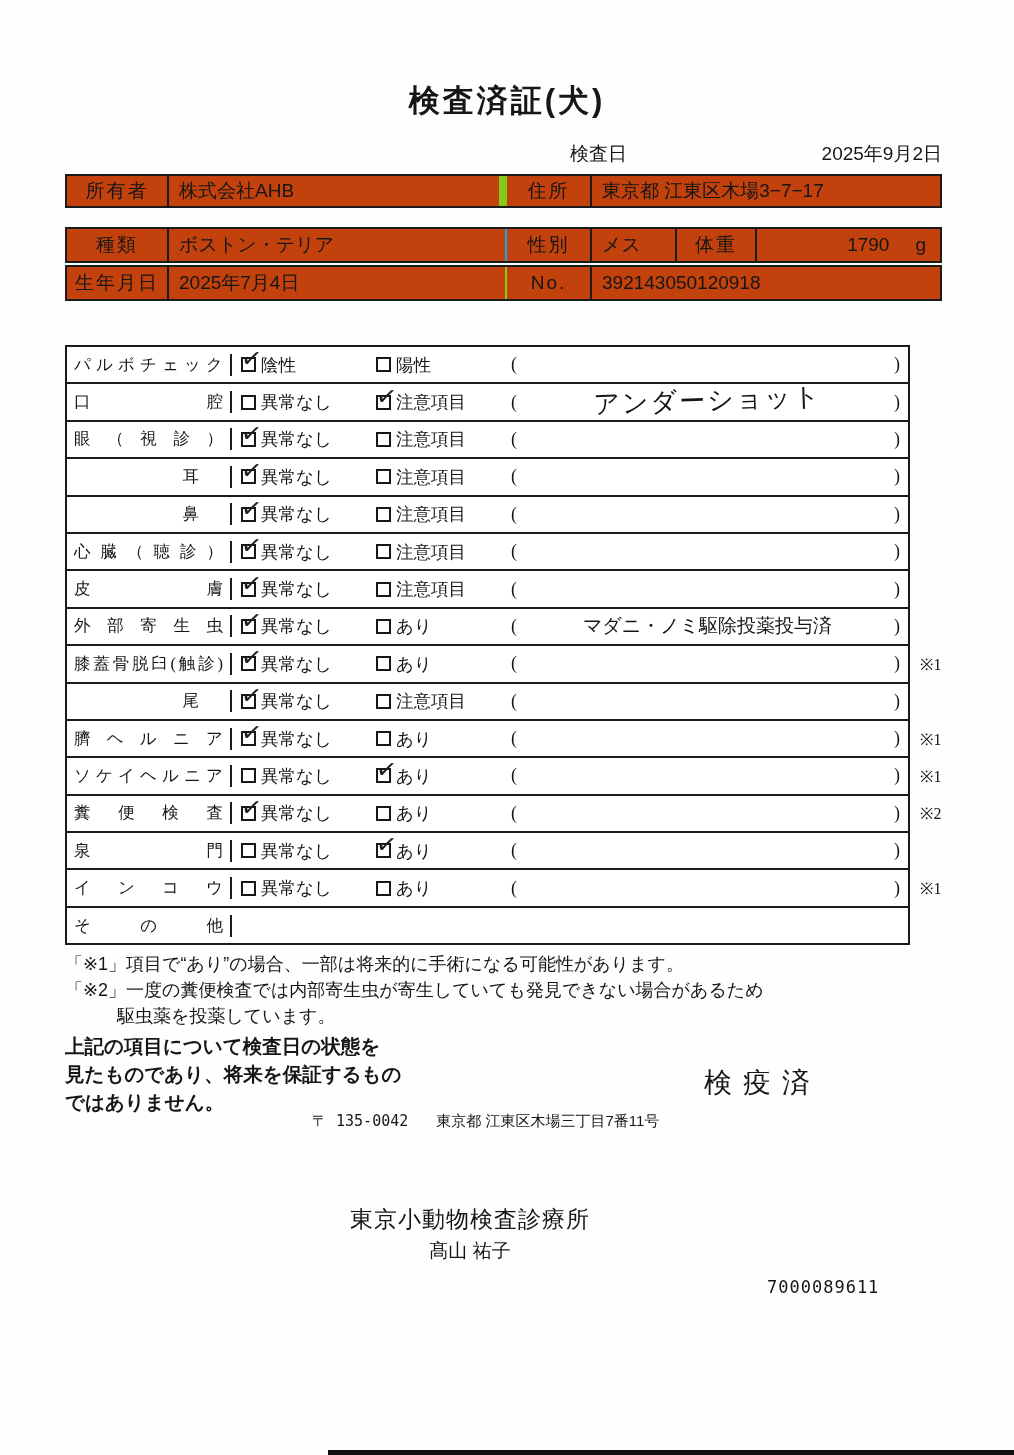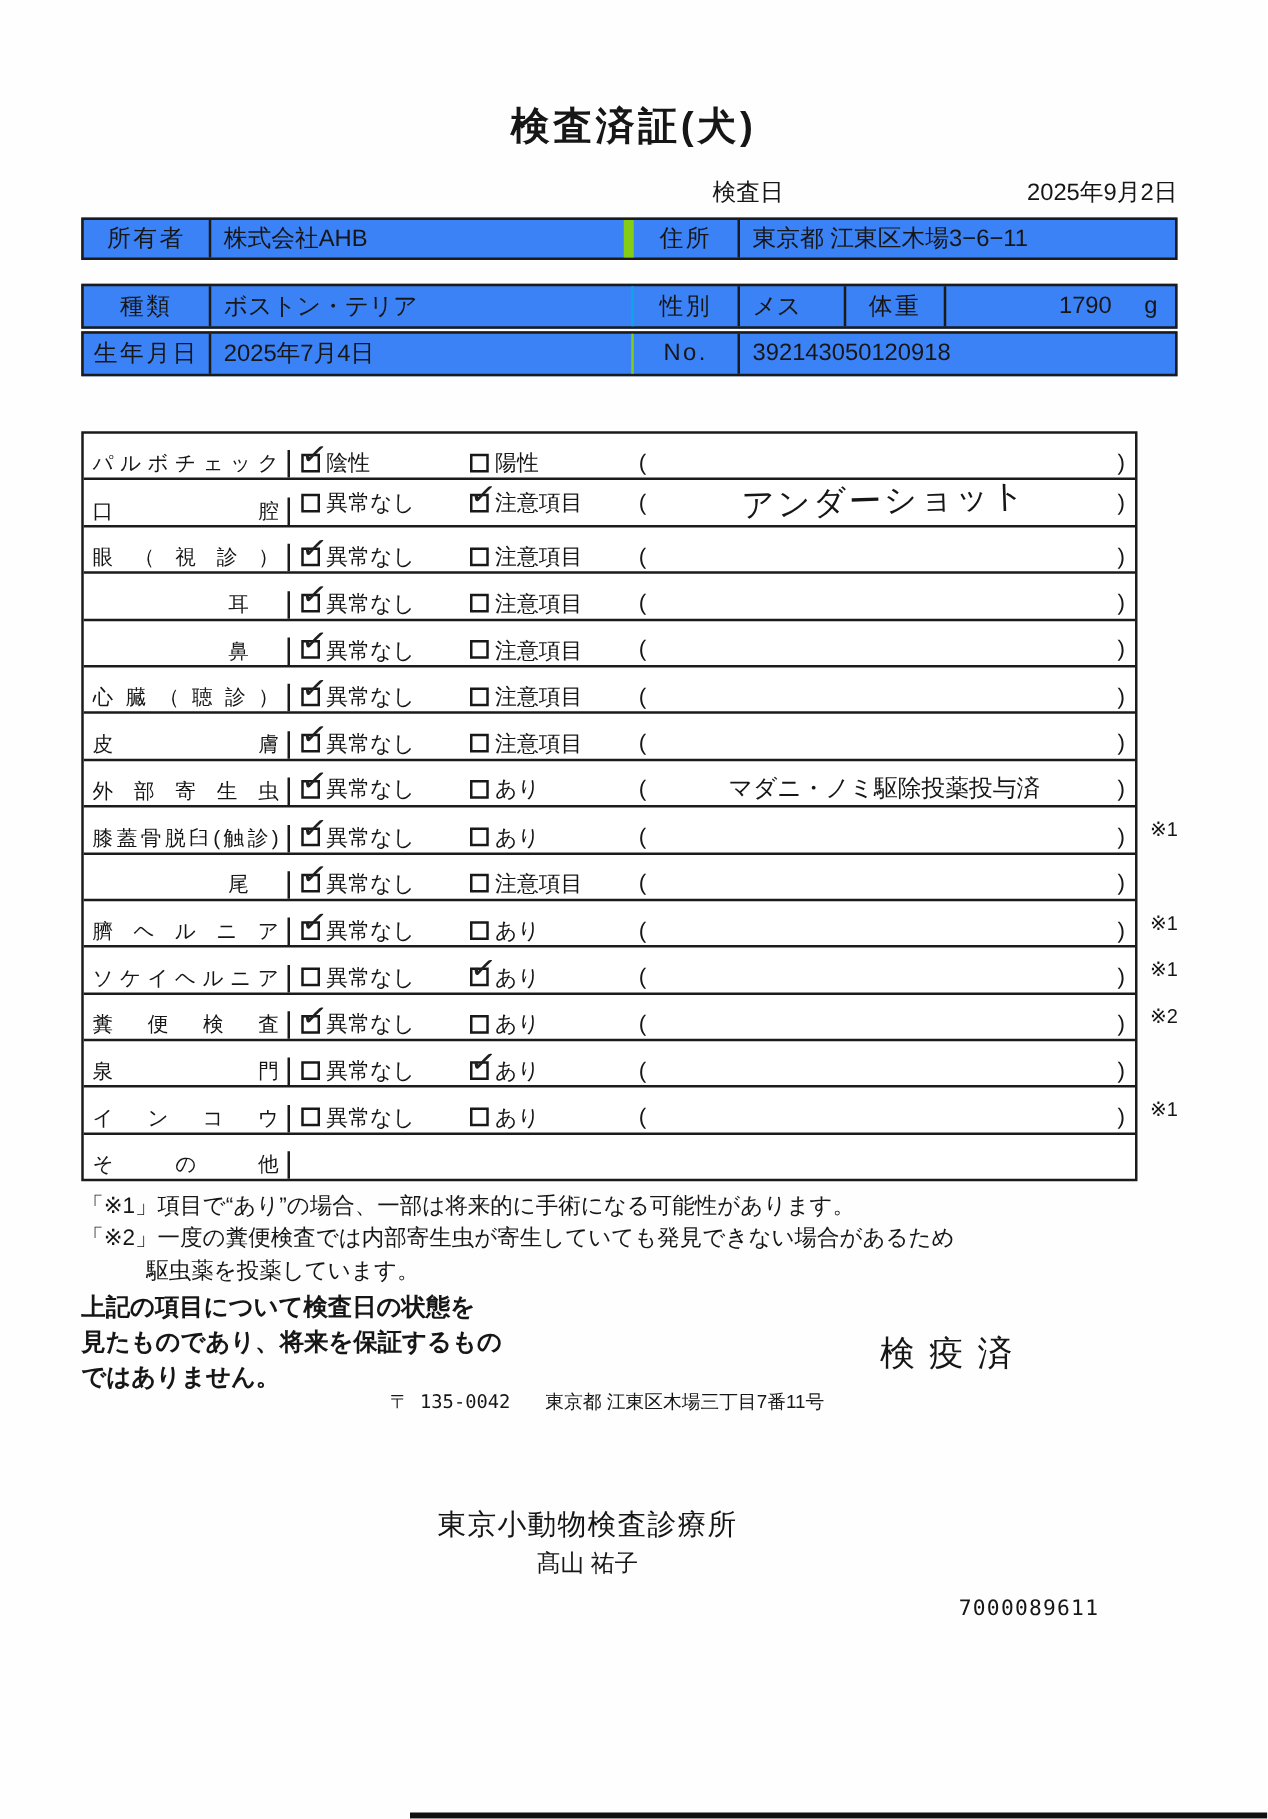"所有者" .info-row { background: #3b82f6 -> #c2410c }
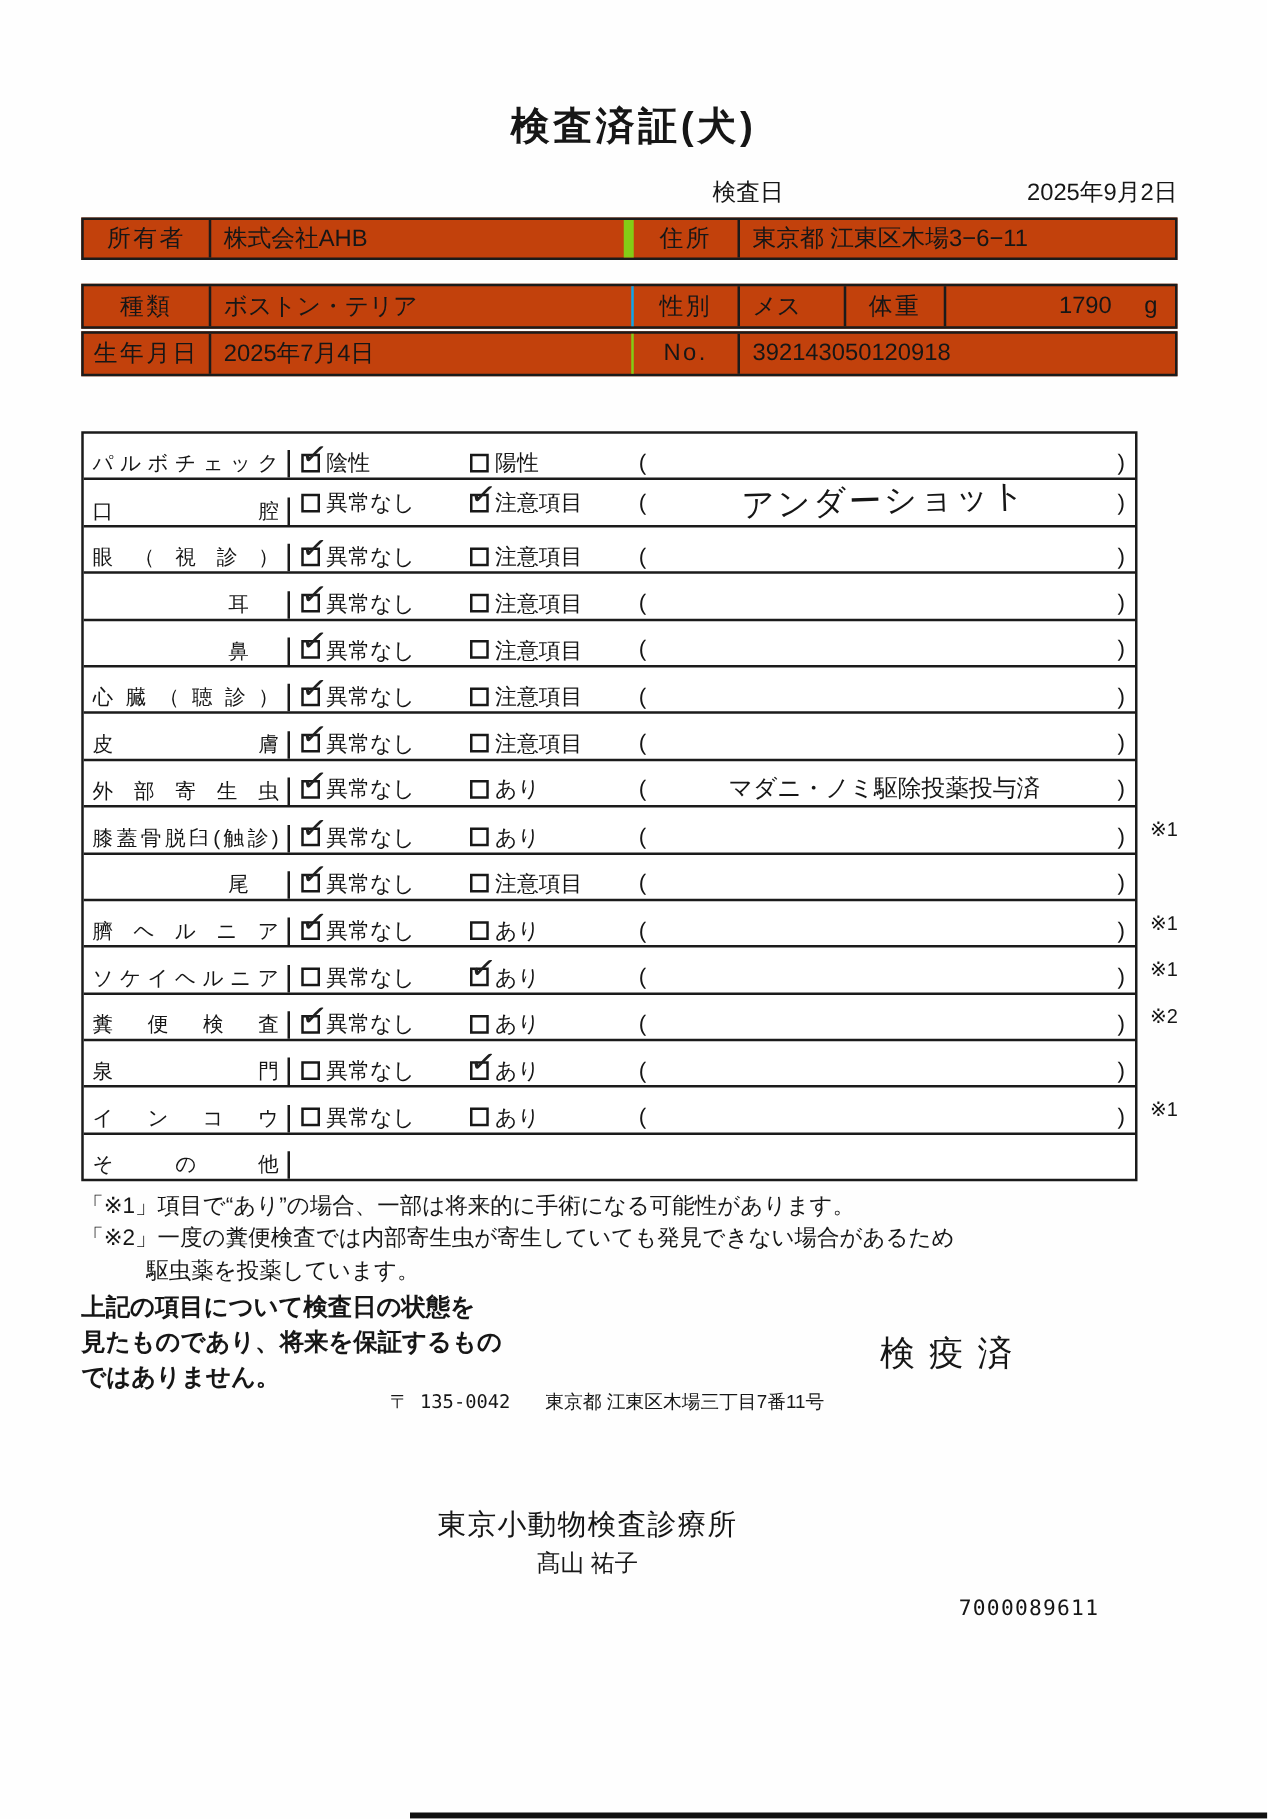"東京都 江東区木場3−6−11" div.val { text: 6−11 -> 7−17 }
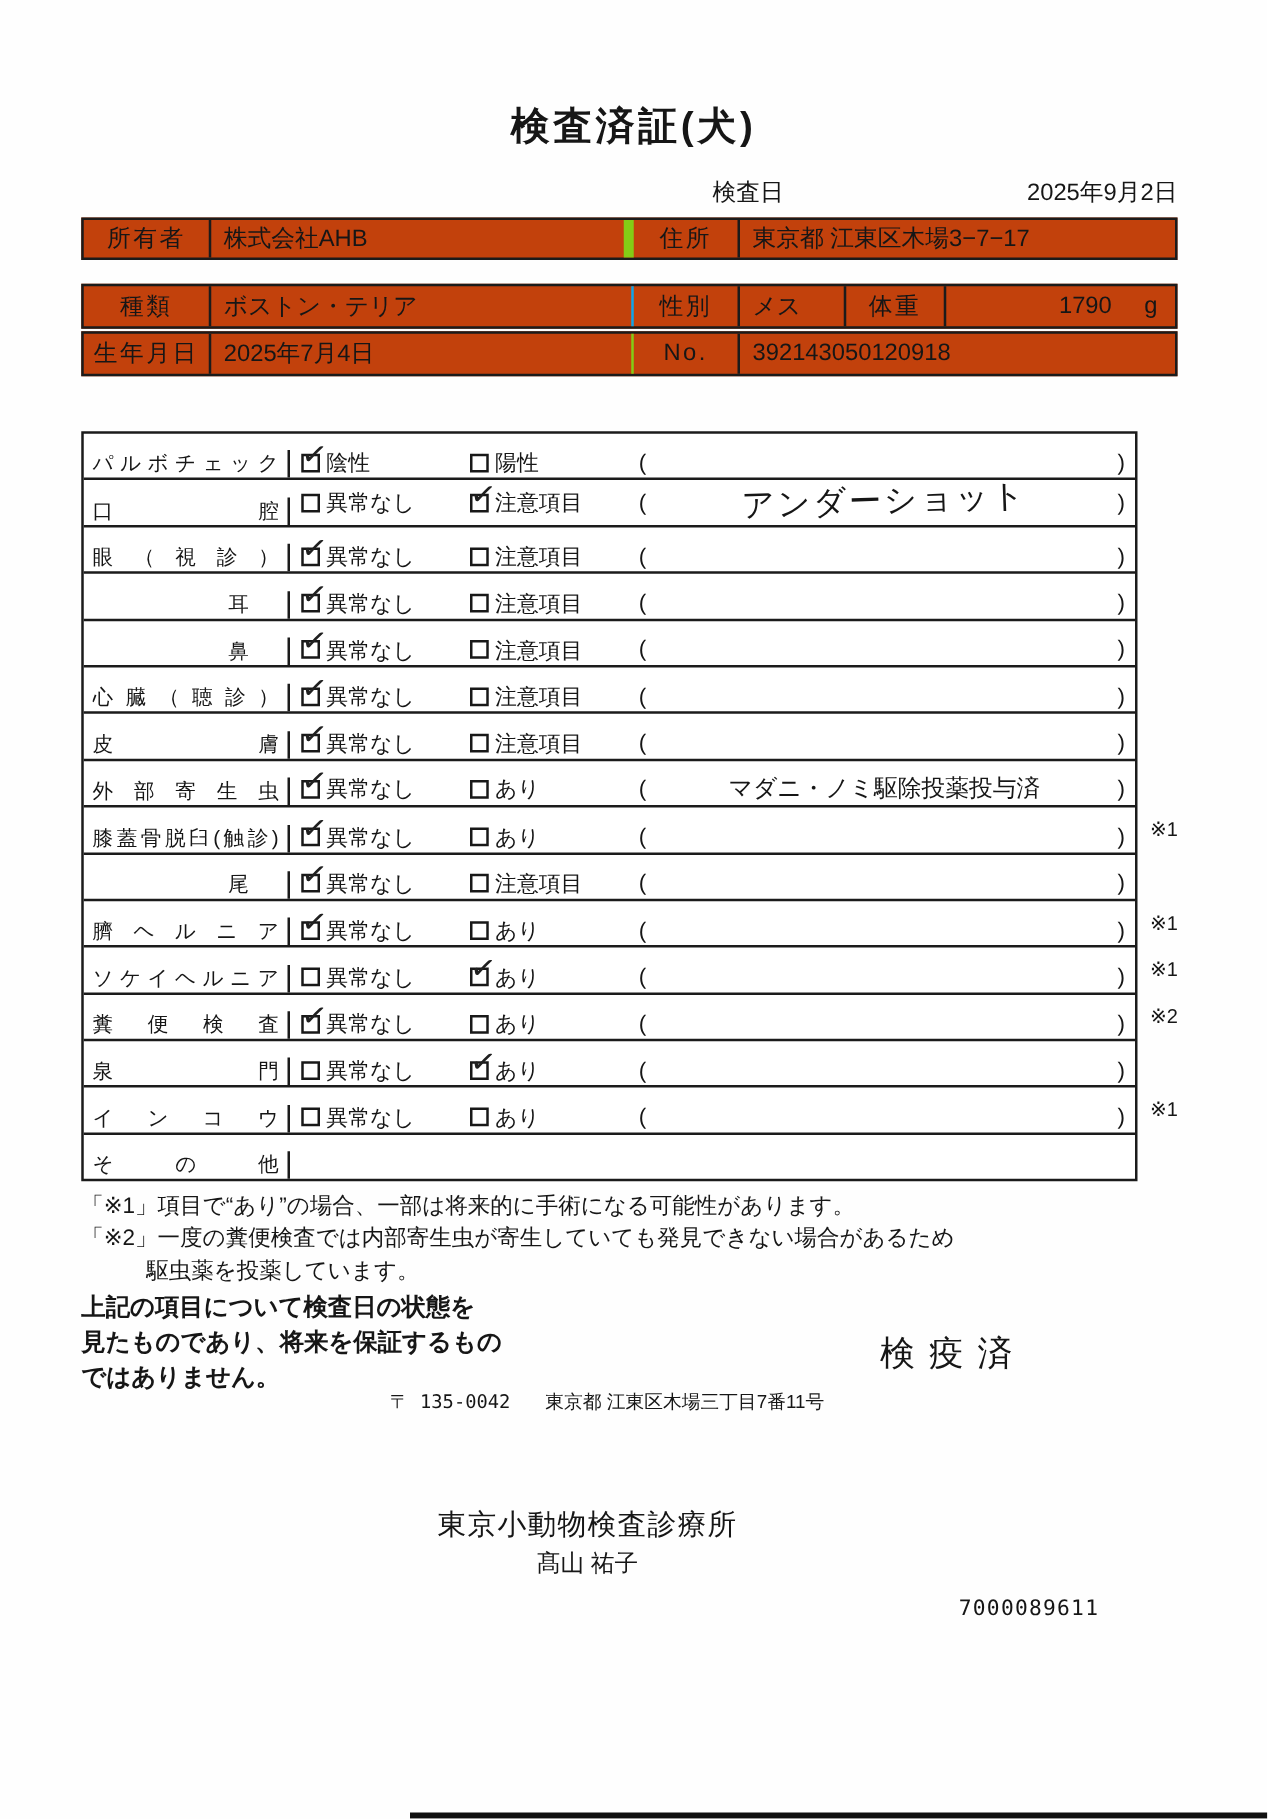"パルボチェック" .exam-row { align-items: flex-end -> center; font-family: none -> Liberation Serif, serif }
